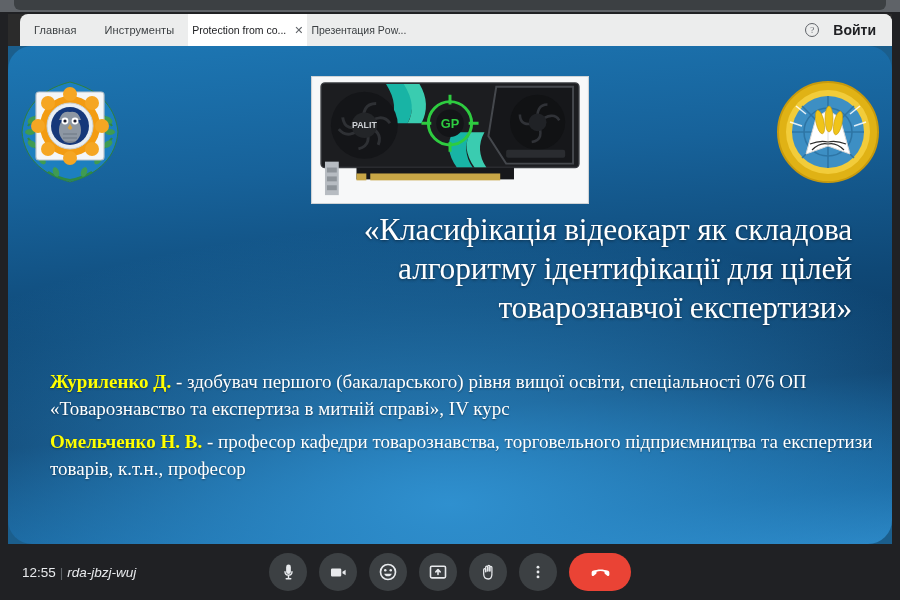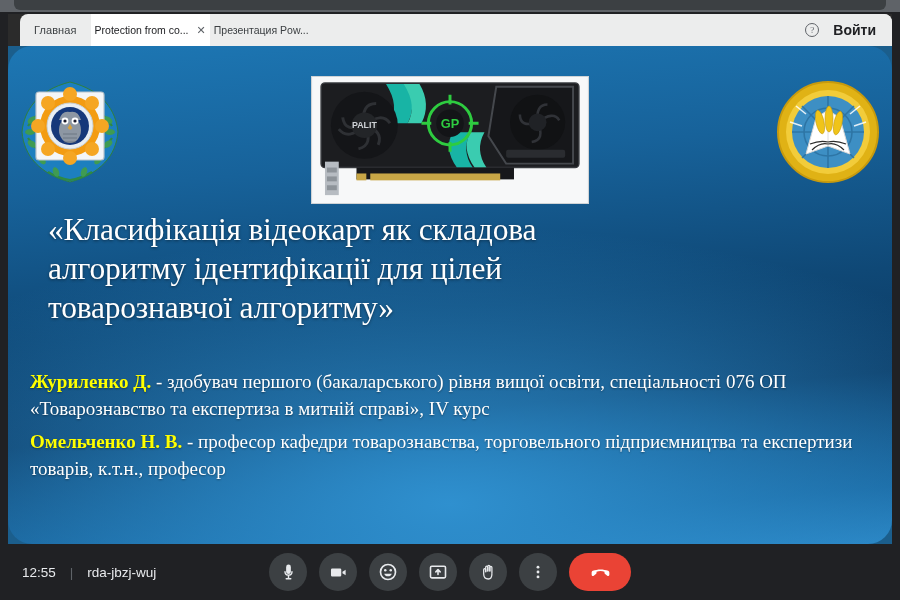"Инструменты" div.menu-item { html: none -> <div> <span>Инструменты</span> </div> }
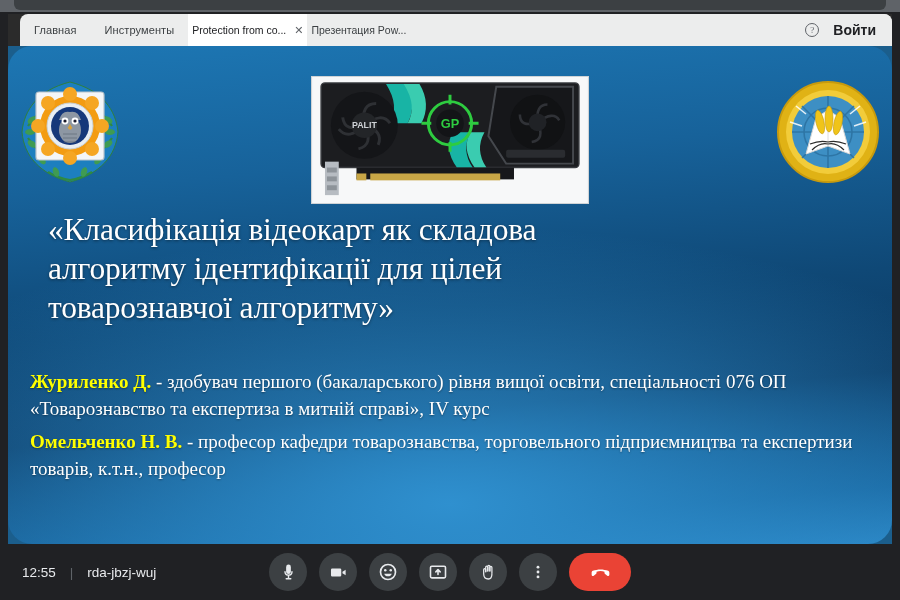"«Класифікація відеокарт як складова" .slide-title { text-align: left -> right }
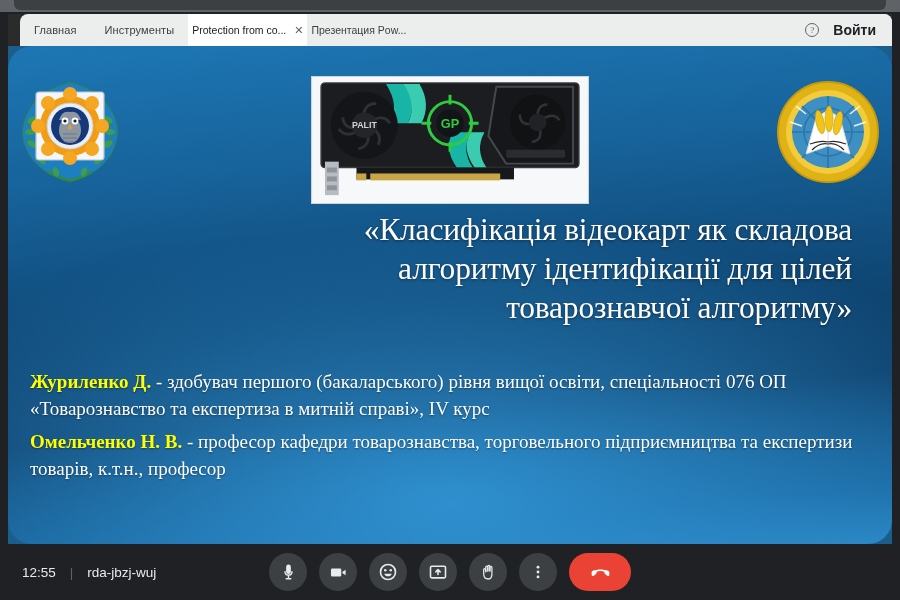"товарознавчої алгоритму»" div { text: алгоритму -> експертизи }
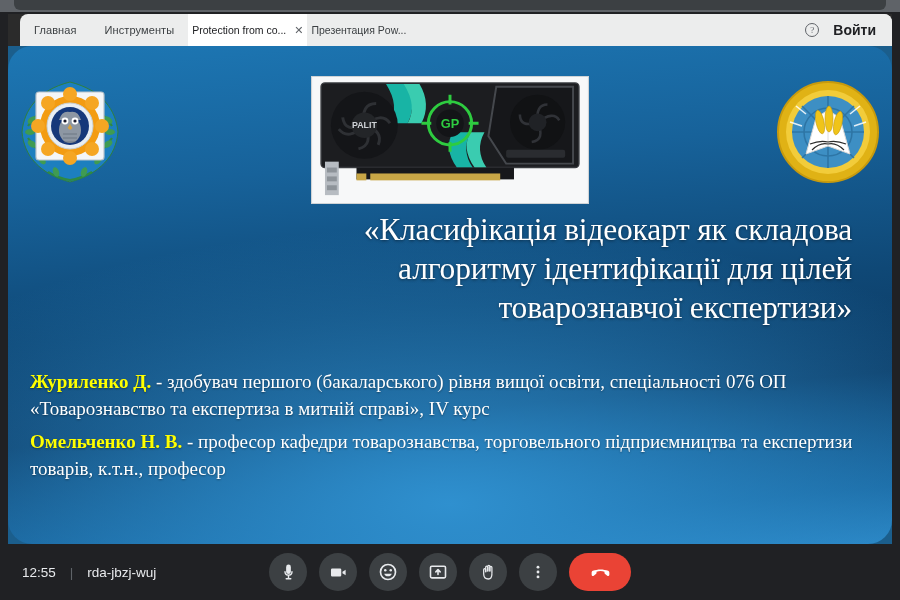"Журиленко Д. - здобувач першого" .authors p { margin-left: none -> 20px }
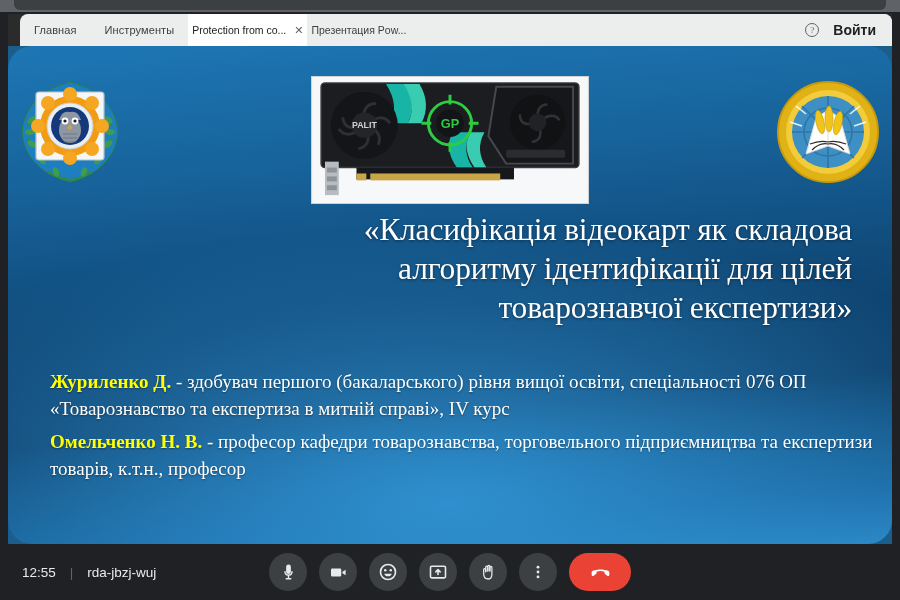"12:55" .meet-left { gap: 14px -> 4px }
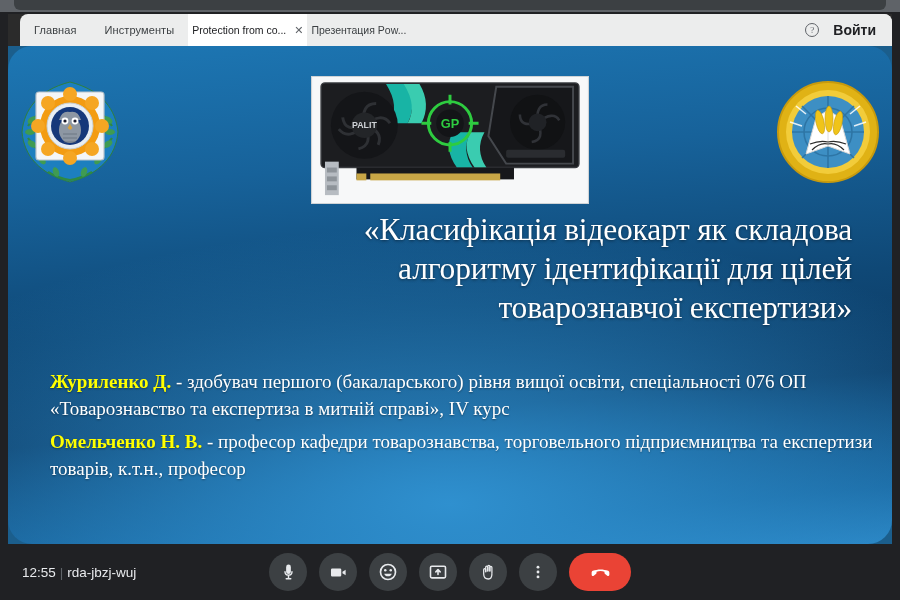"rda-jbzj-wuj" .meet-code { font-style: none -> italic }
